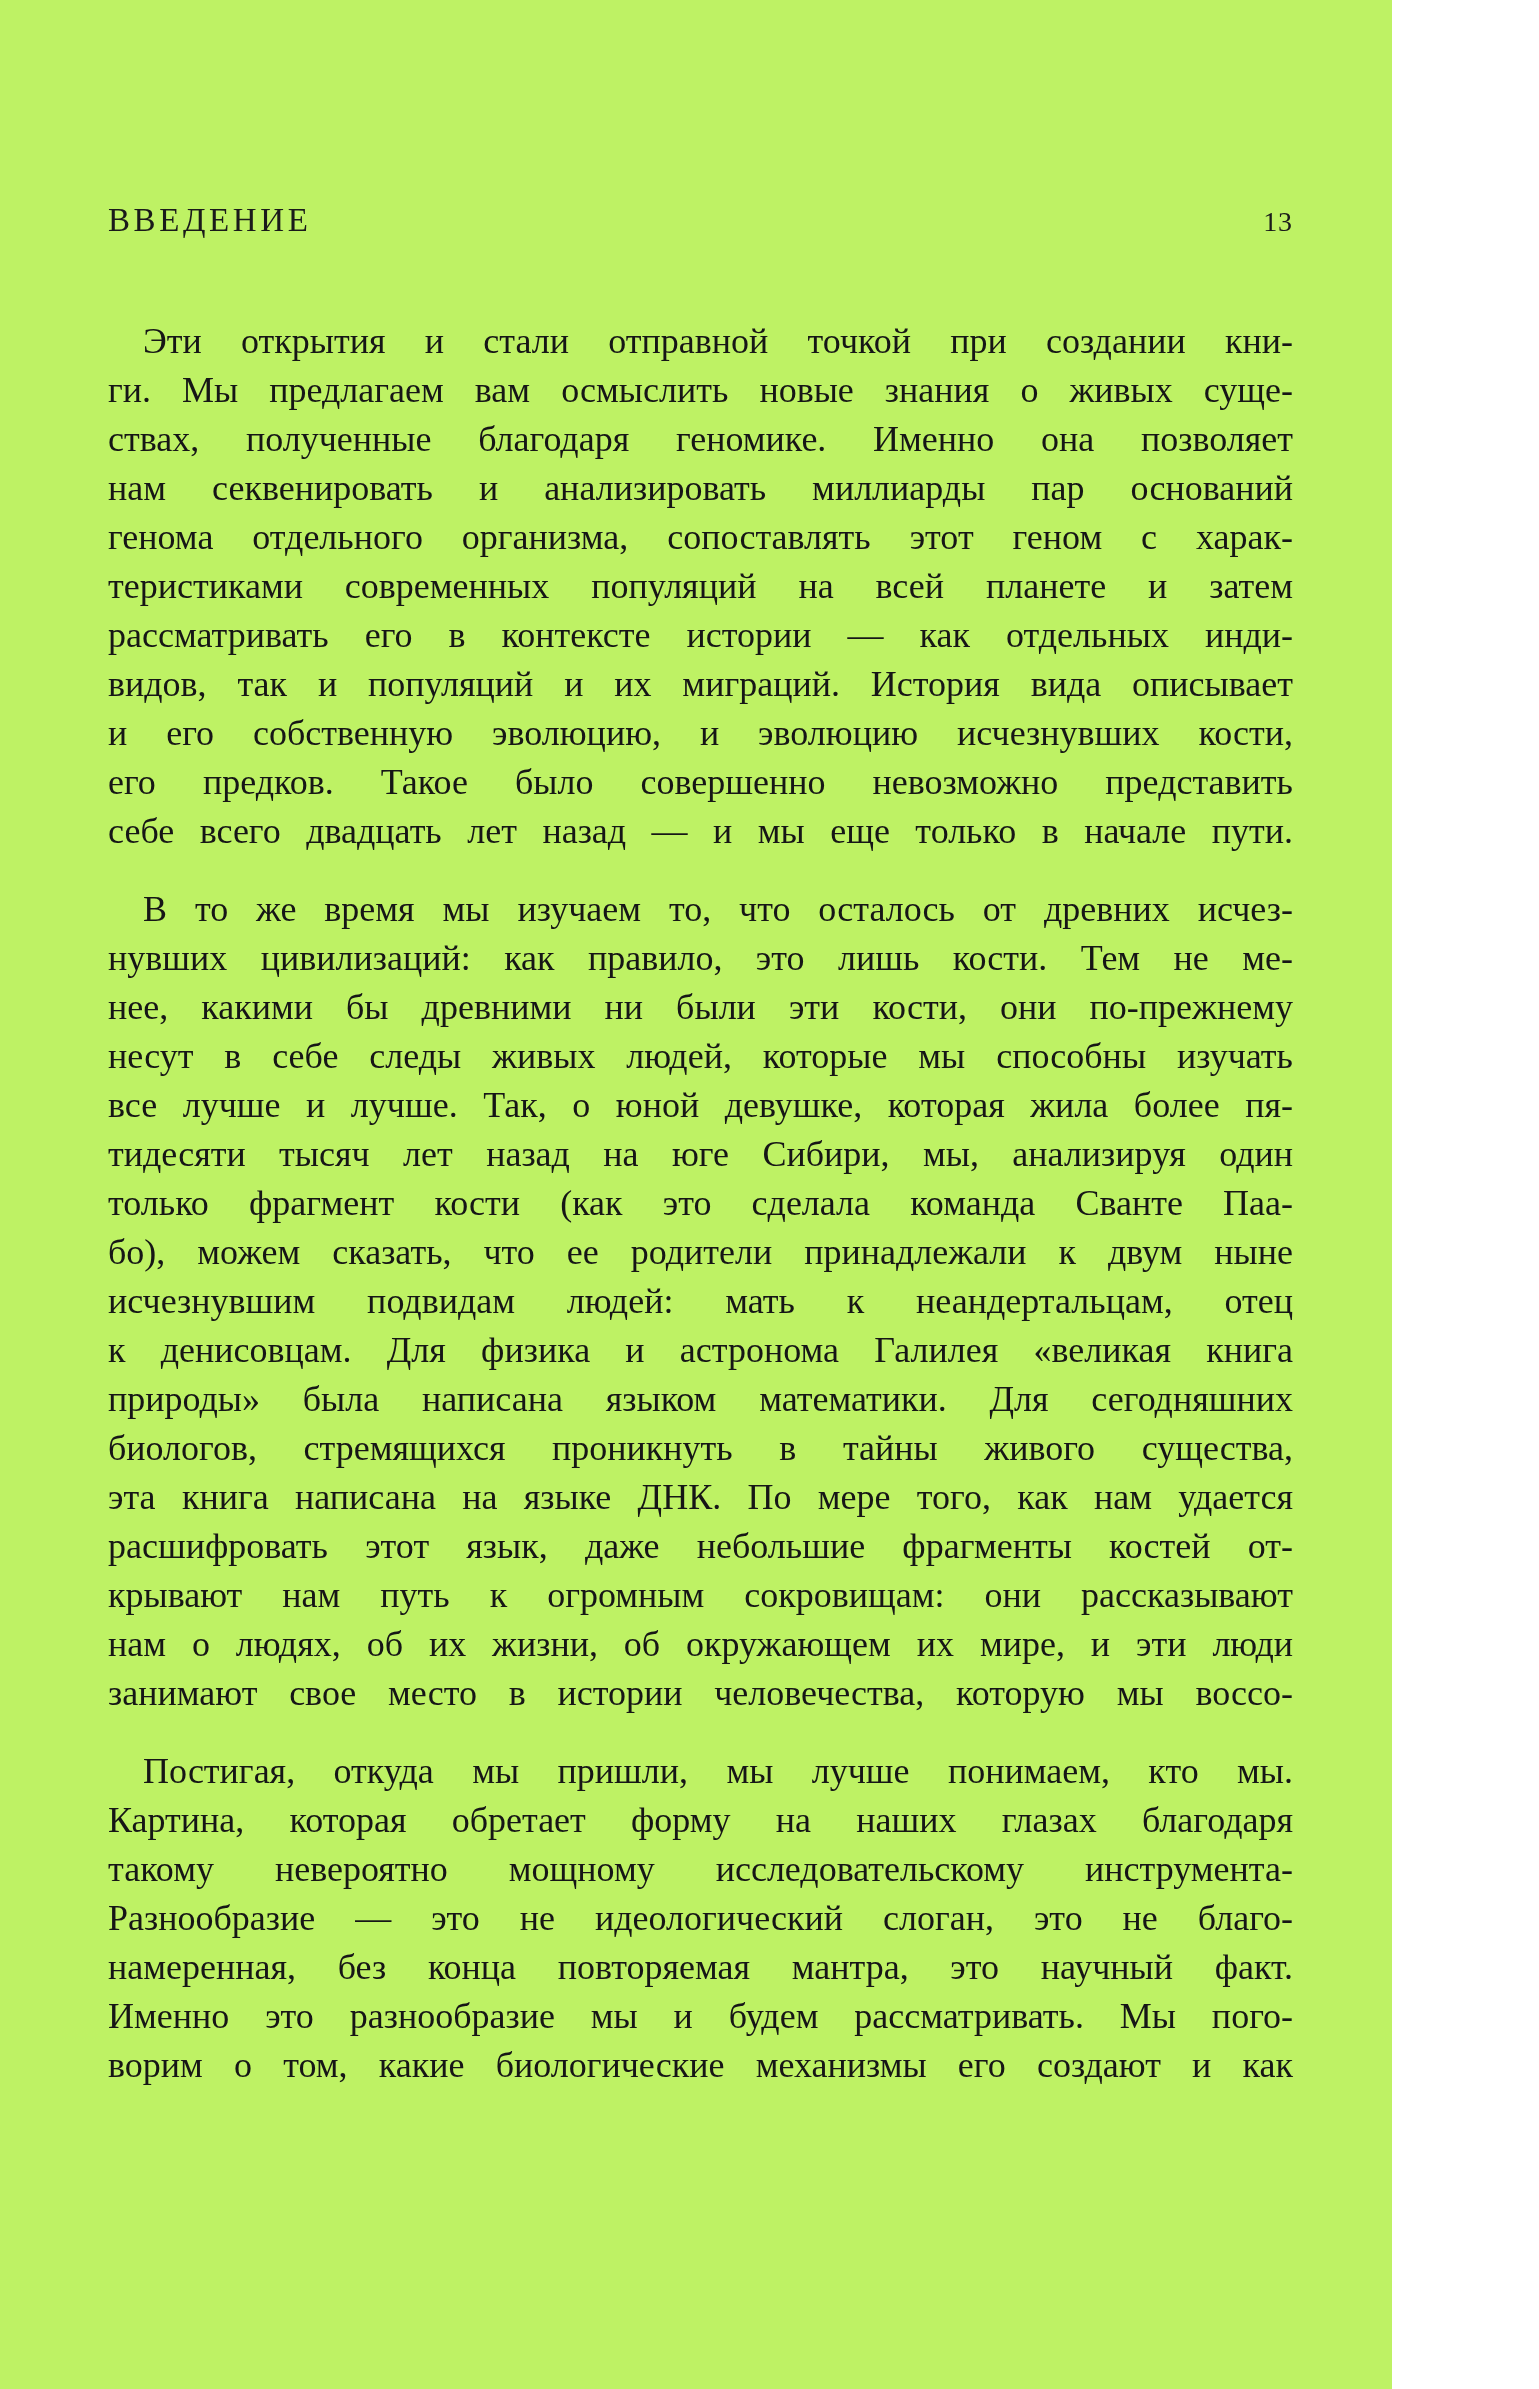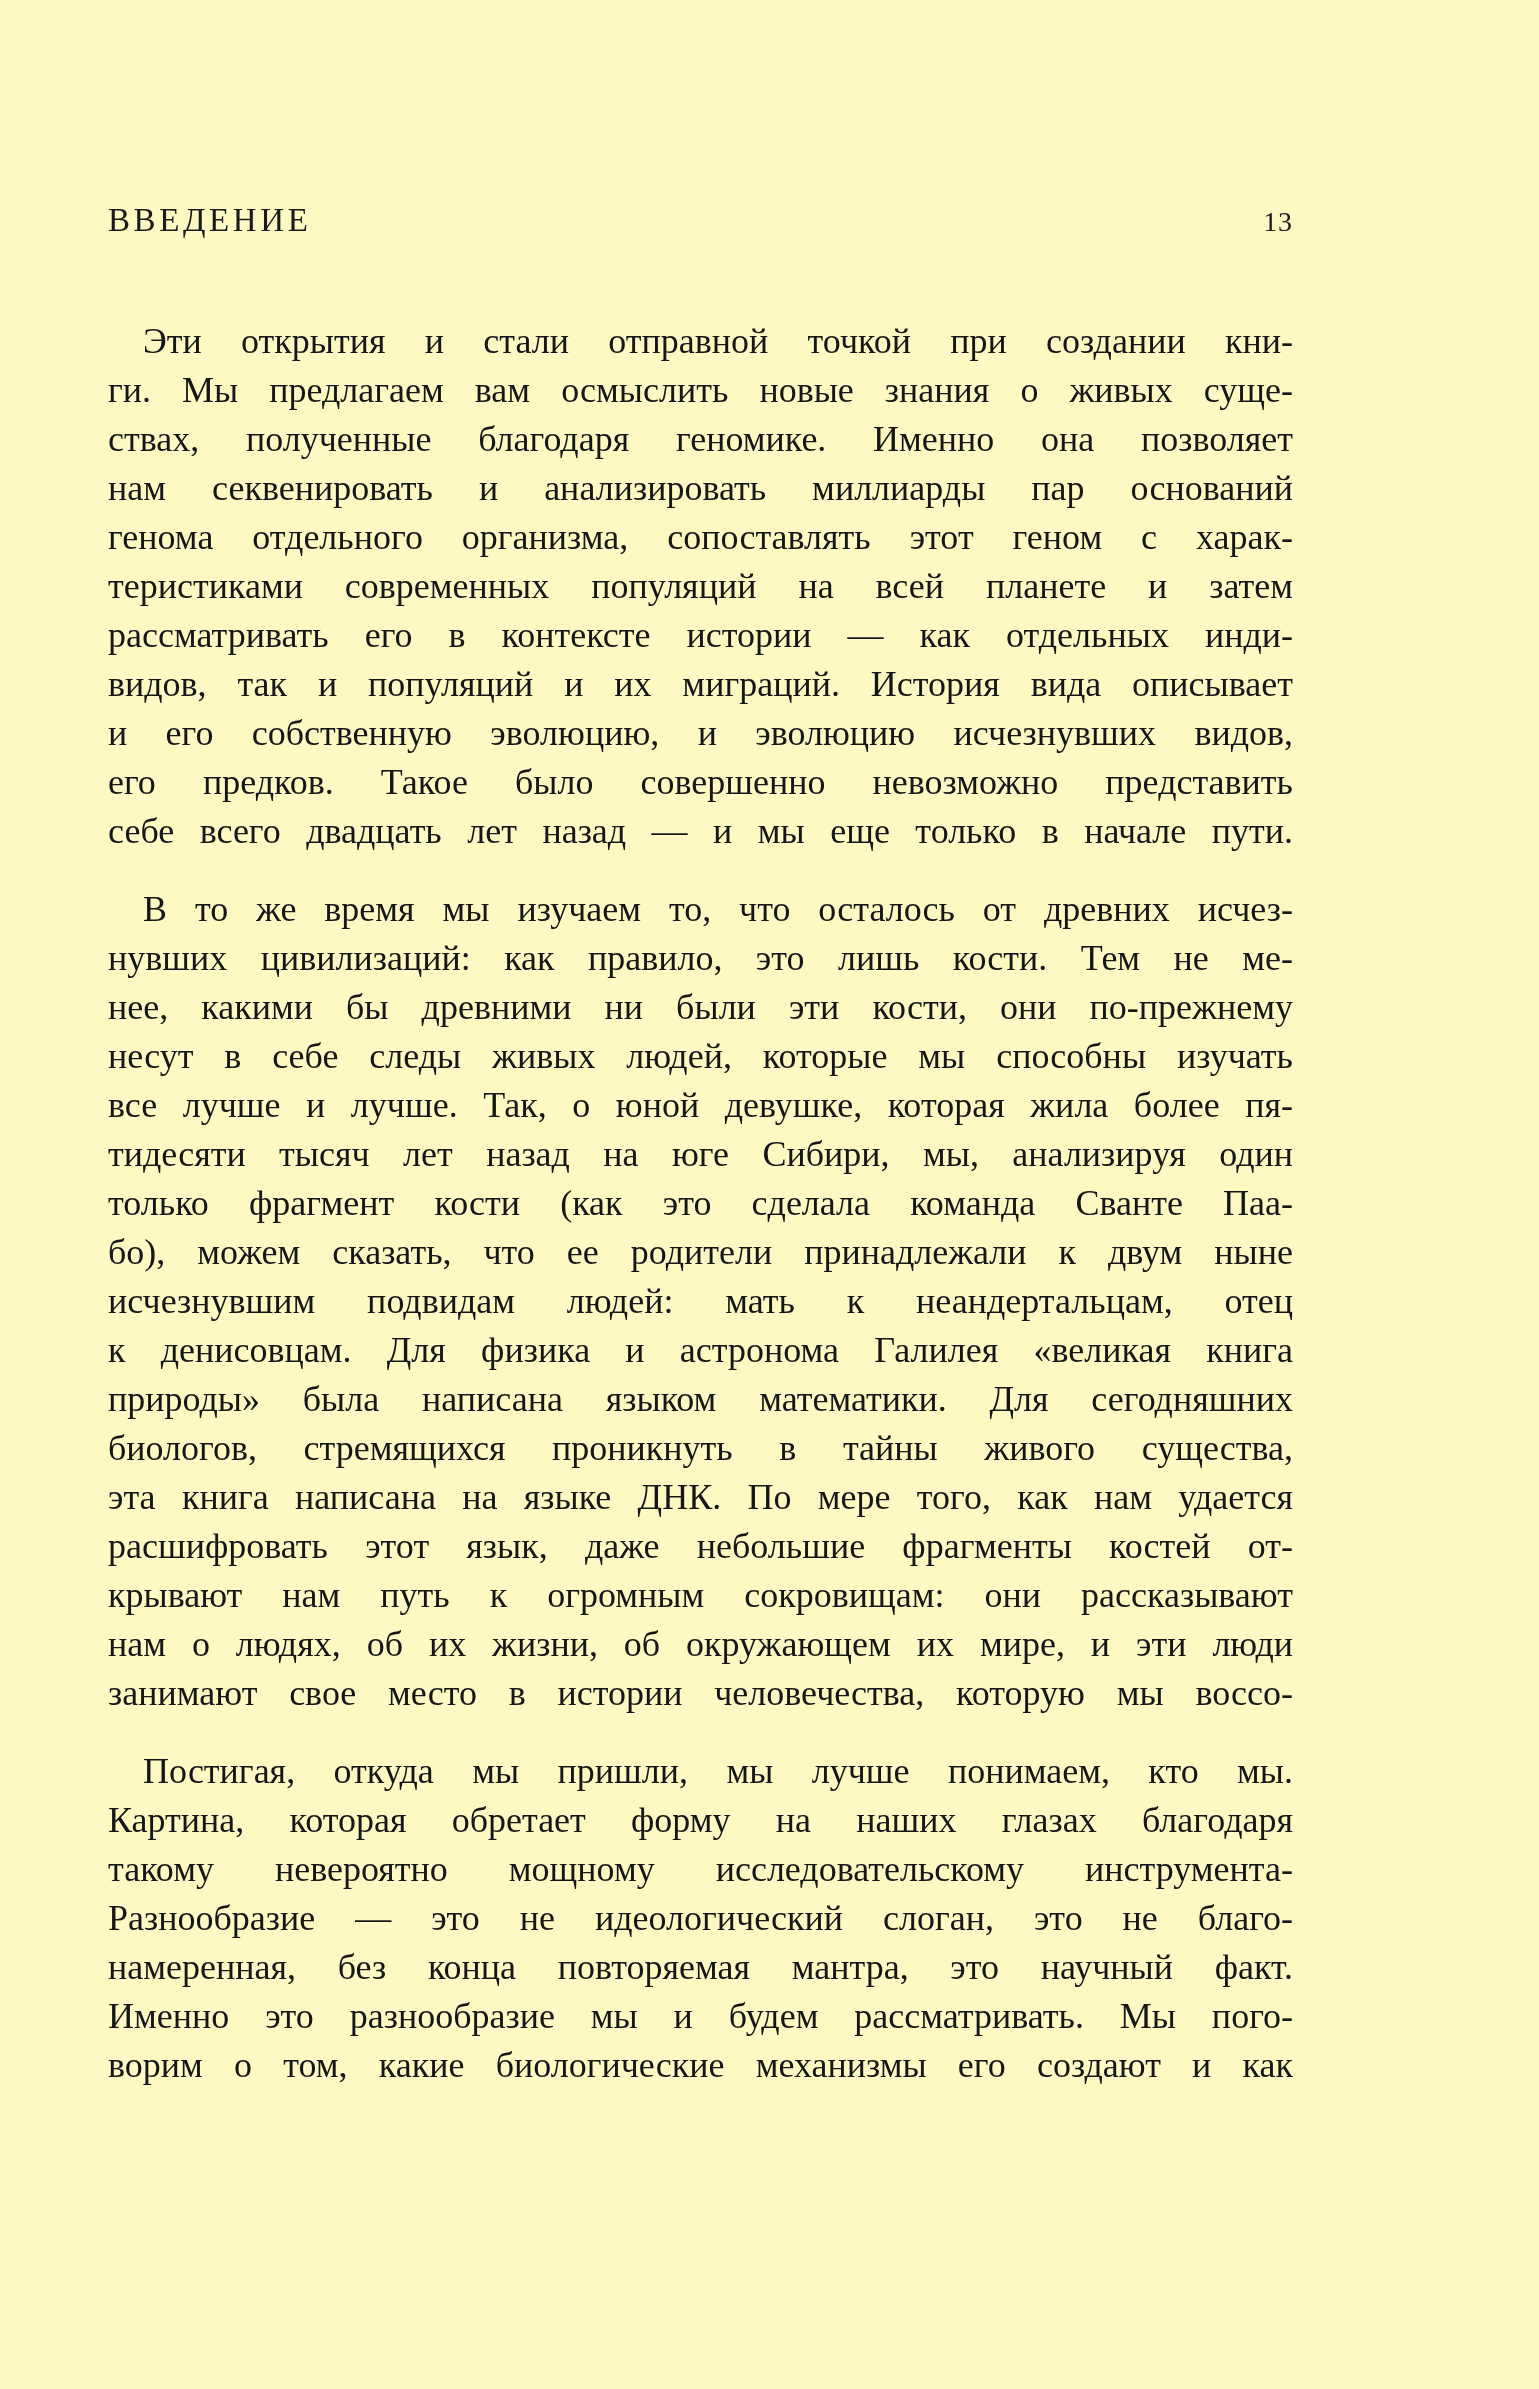"ВВЕДЕНИЕ" .page { background: #fef9c3 -> #bef264; width: 1539px -> 1392px }
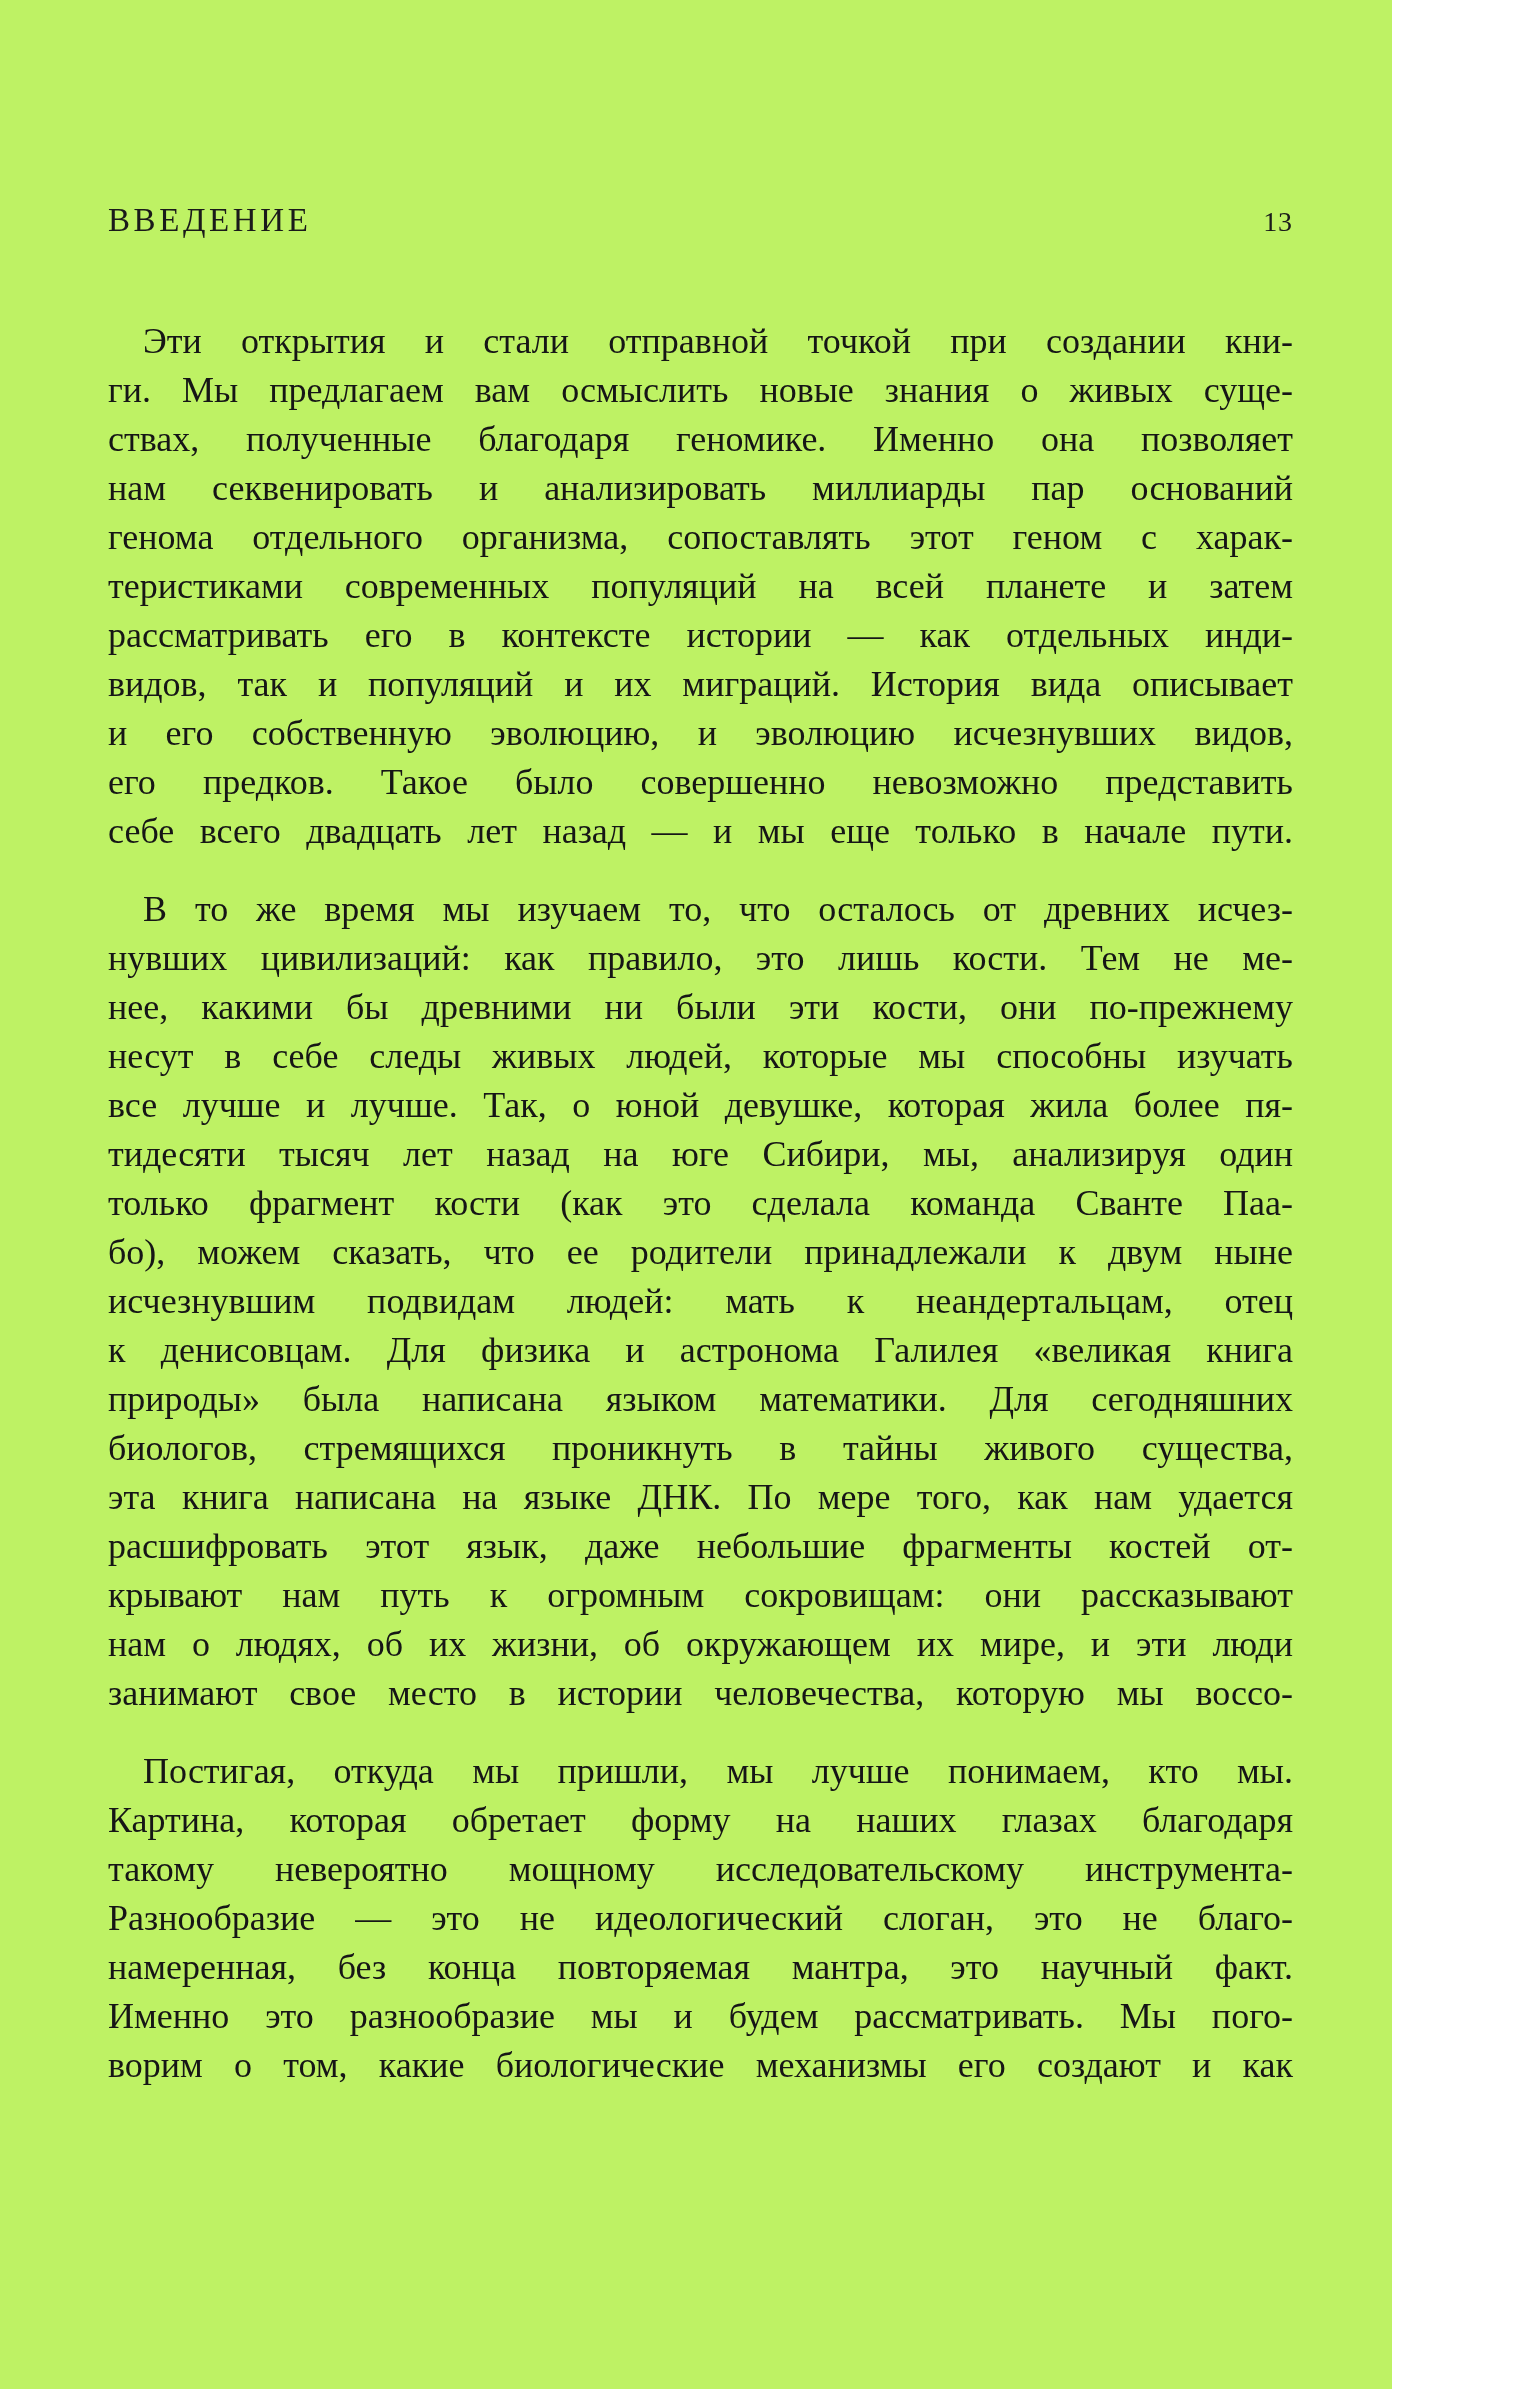"и его собственную эволюцию, и" div.line { text: видов -> кости }
